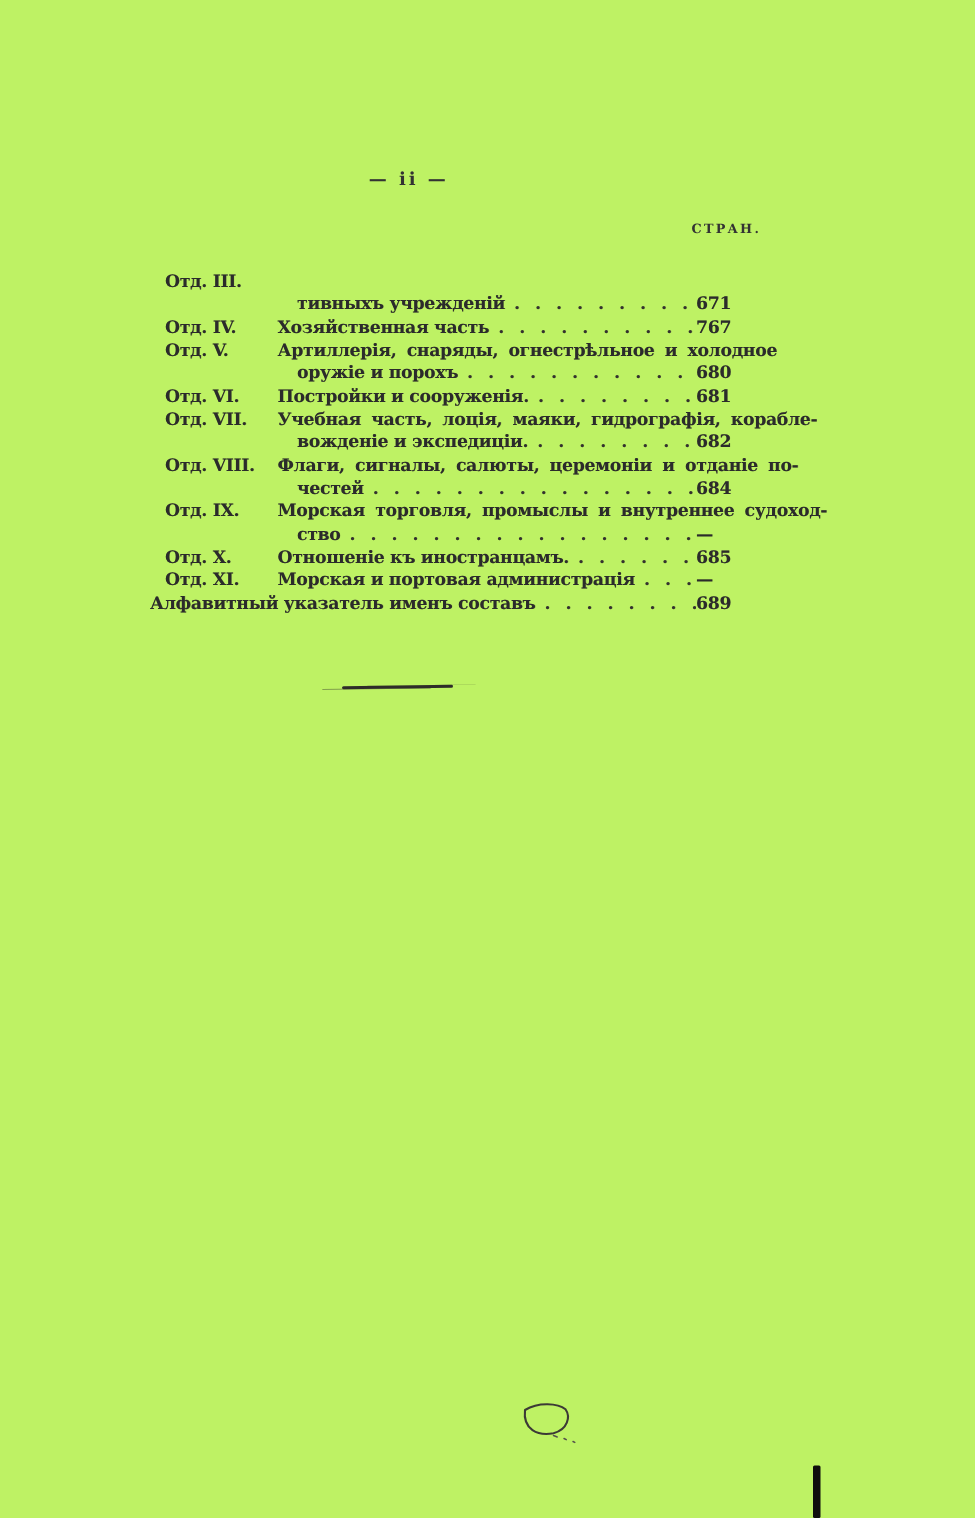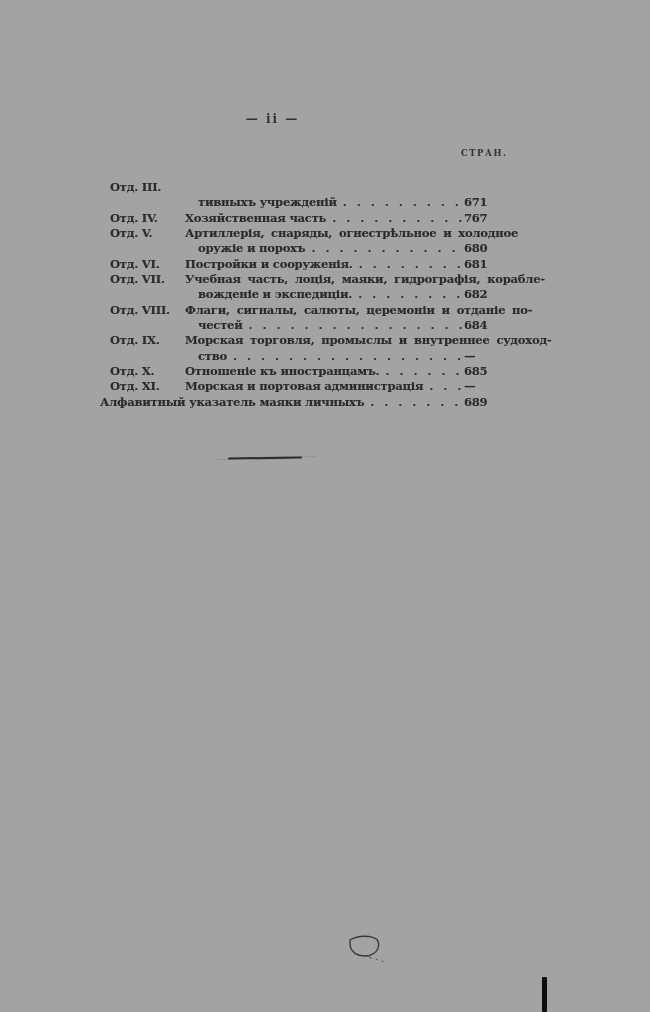"— ii —" .page { background: #a3a3a3 -> #bef264 }
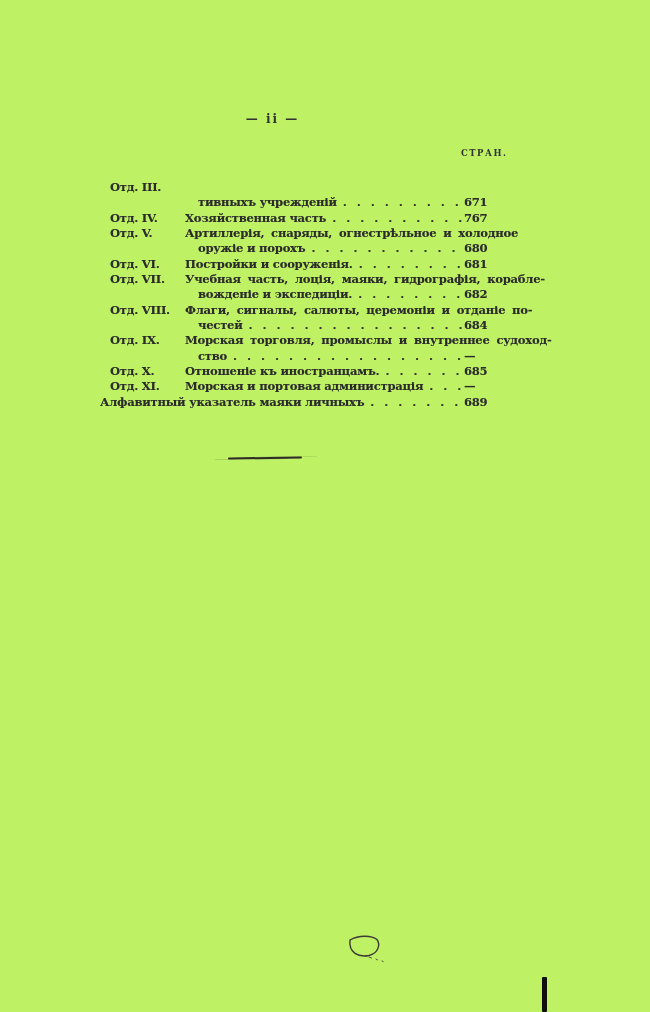"Алфавитный указатель маяки личныхъ" span.txt { text: маяки личныхъ -> именъ составъ }
